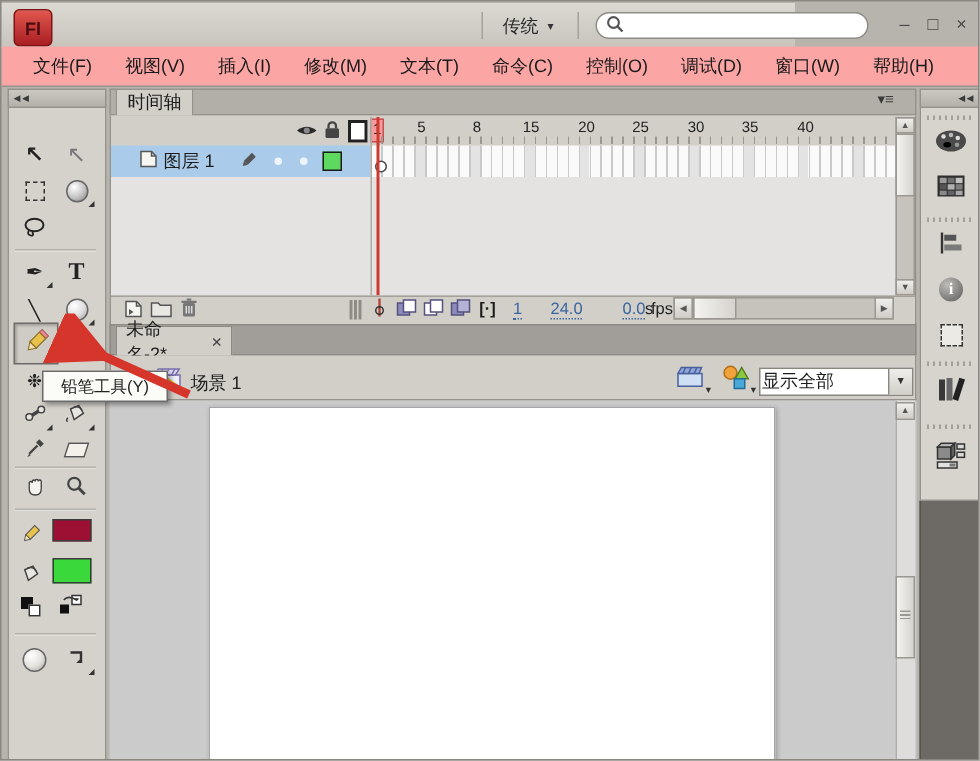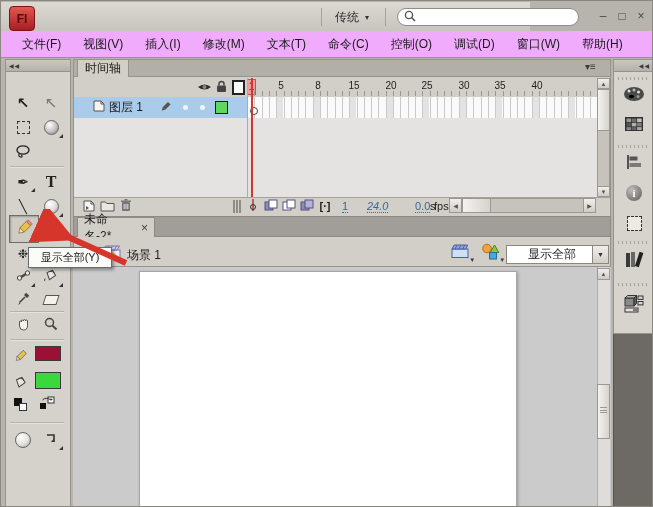"文件(F)" .menubar { background: #f0abfc -> #fca5a5 }
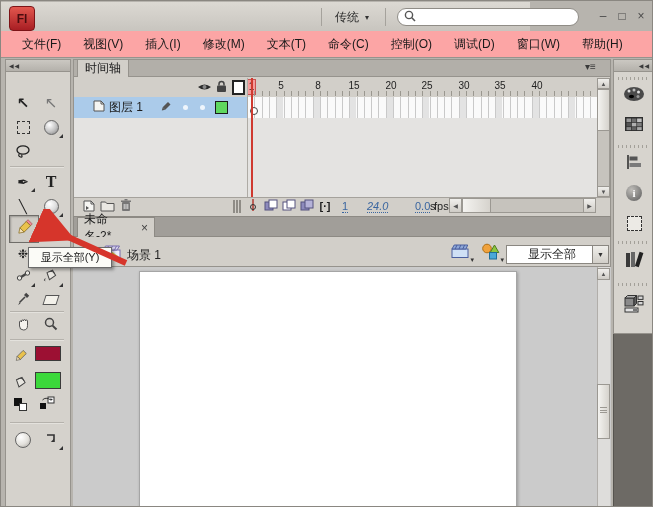"24.0" span.abs { font-style: italic -> none }
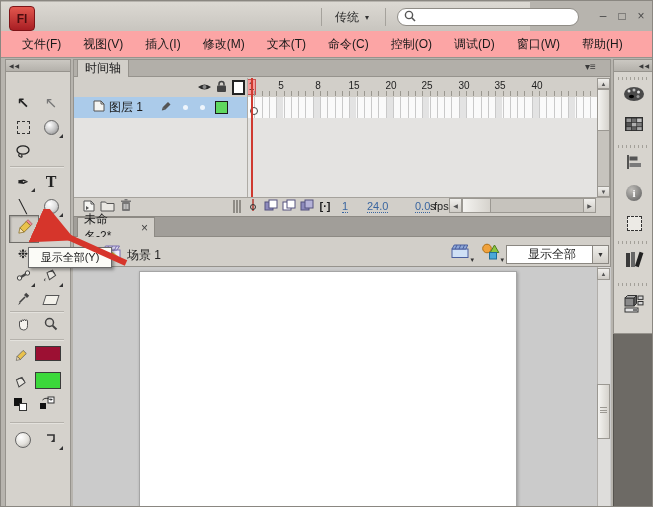"显示全部(Y)" div.abs { text: 显示全部 -> 铅笔工具 }
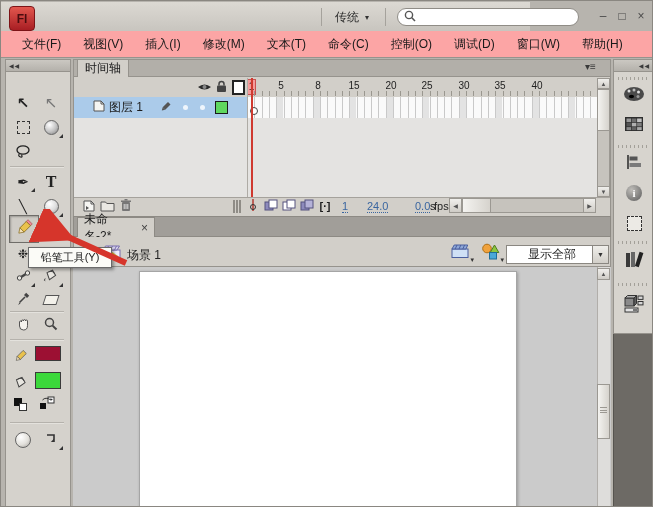"显示全部" span { padding-left: 21px -> 1px }
